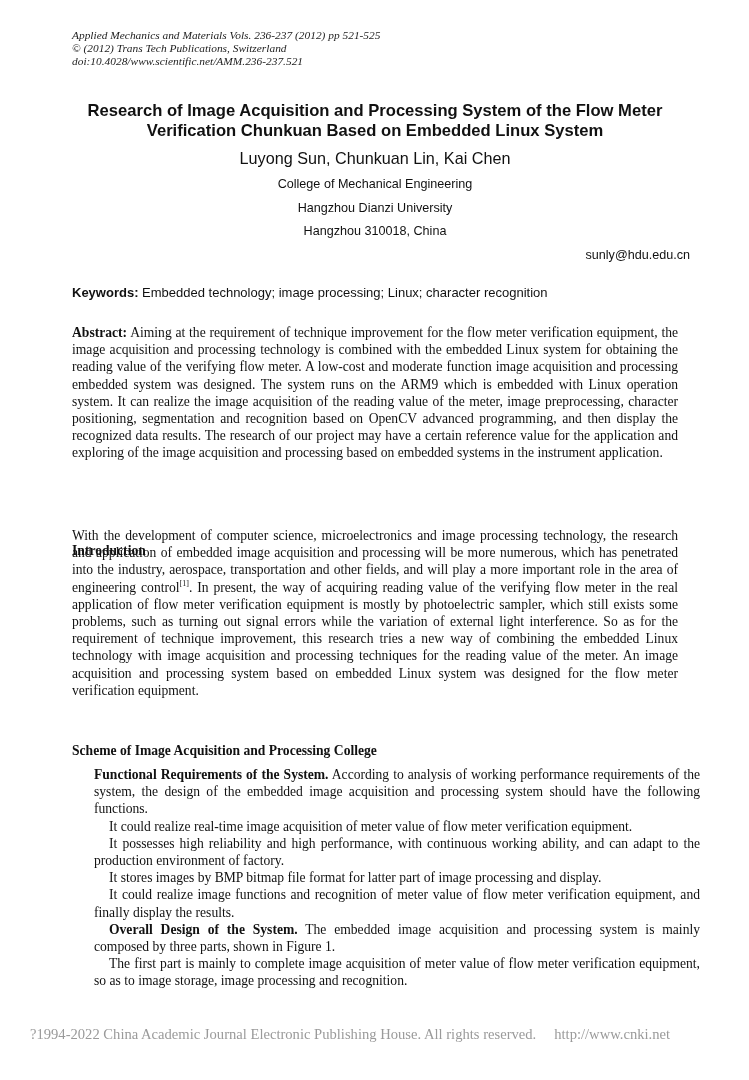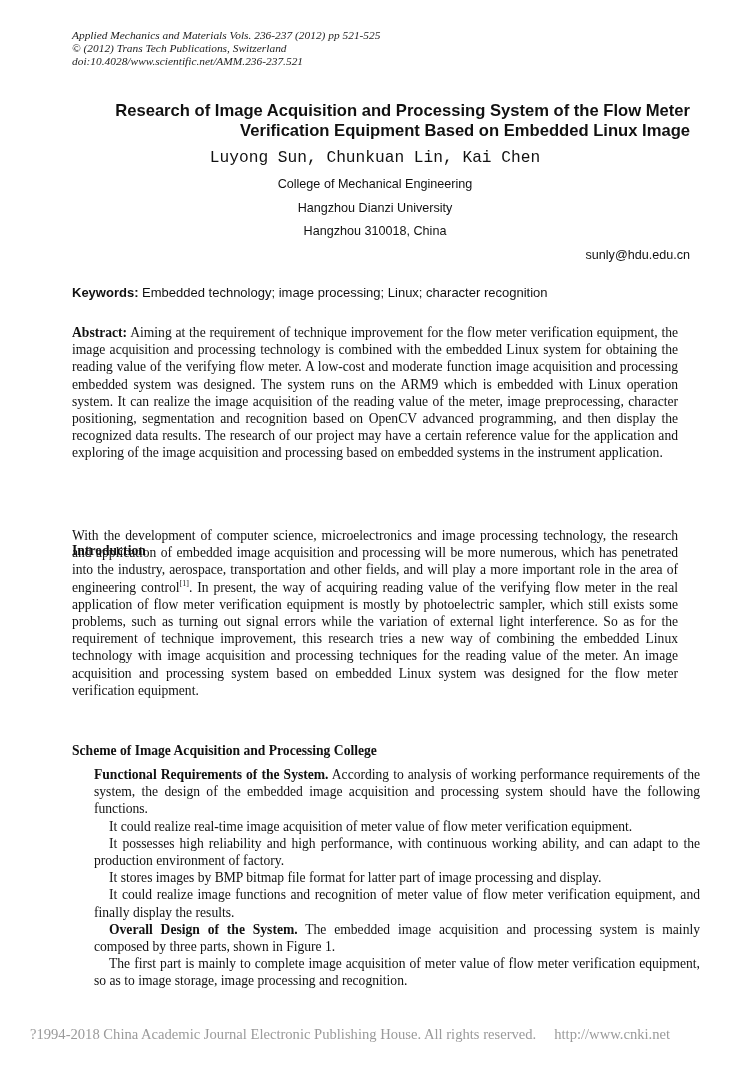"Research of Image Acquisition and" .title { text-align: right -> center }
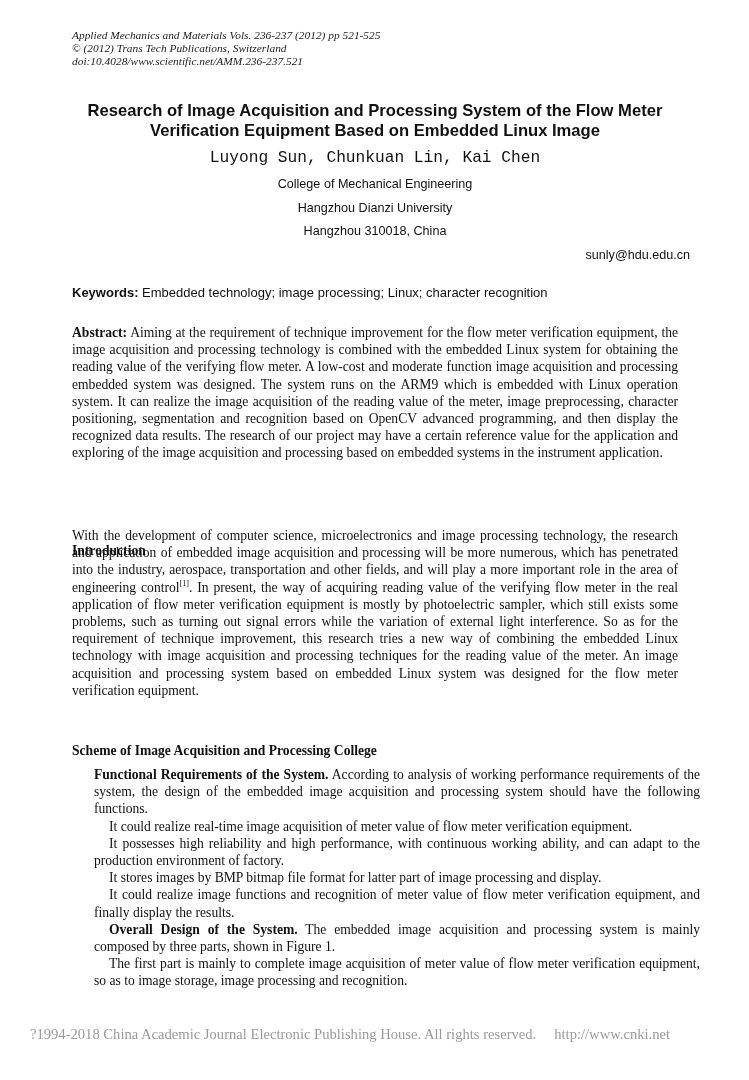"Verification Equipment Based on Embedded" div { text: Equipment Based on Embedded Linux Image -> Chunkuan Based on Embedded Linux System }
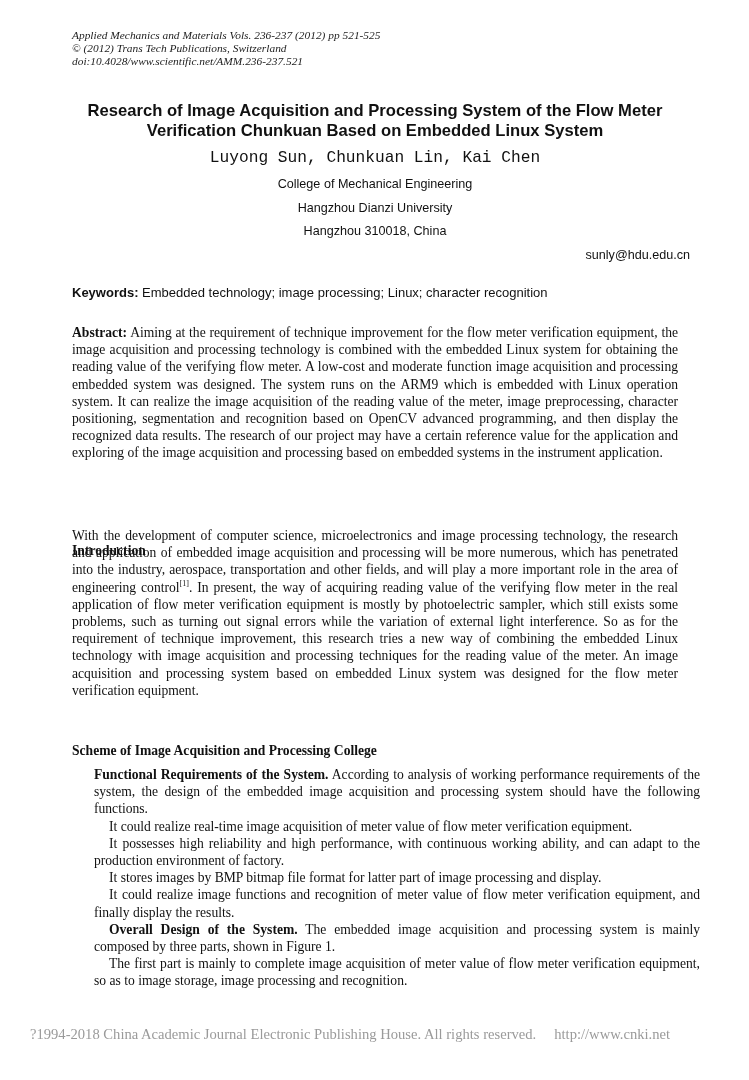"Luyong Sun, Chunkuan Lin, Kai" .authors { font-family: Liberation Mono, monospace -> none }
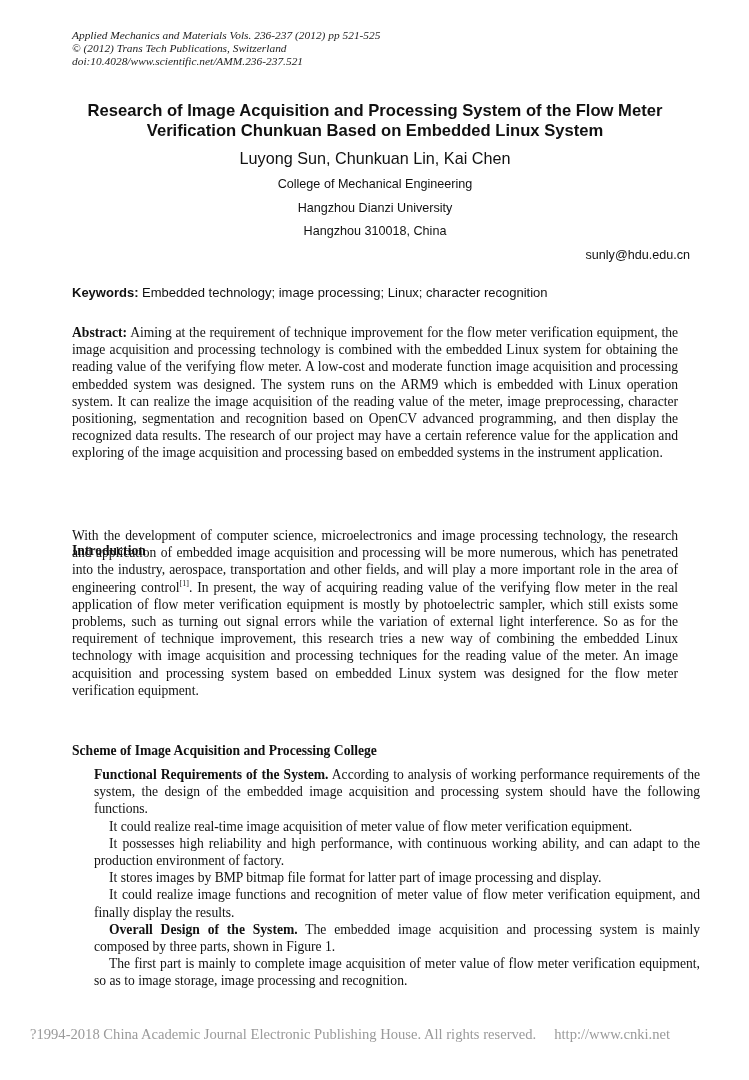"?1994-2018 China Academic Journal" span { text: 1994-2018 -> 1994-2022 }
